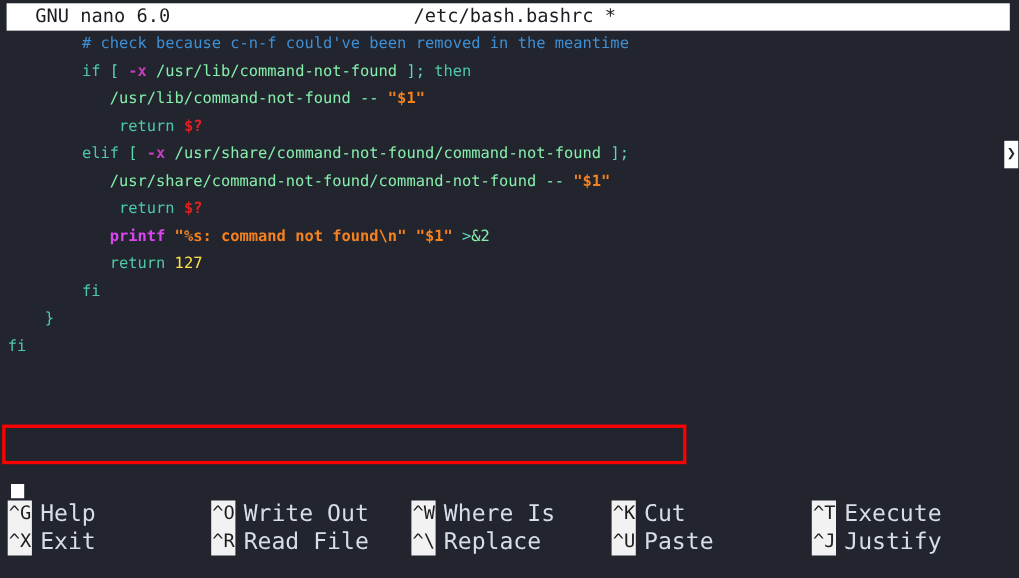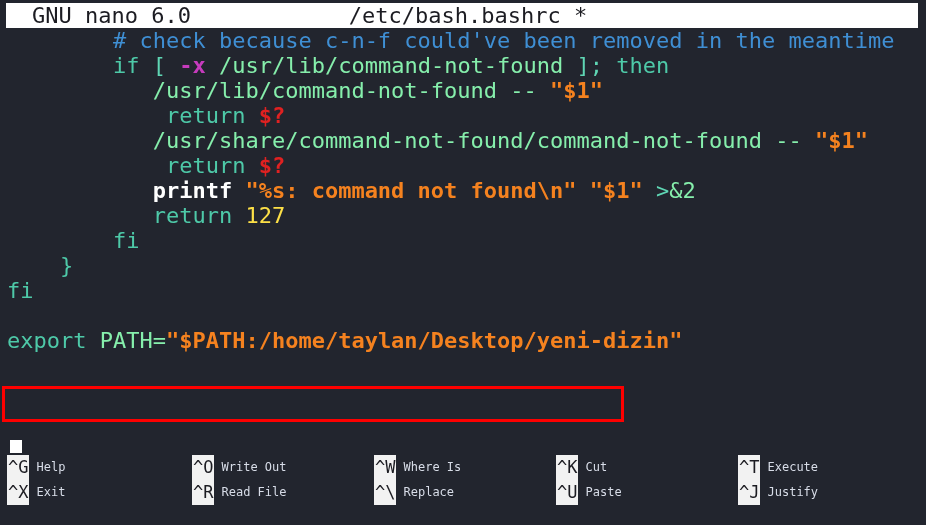"GNU nano 6.0" .titlebar { font-size: 22px -> 17px }
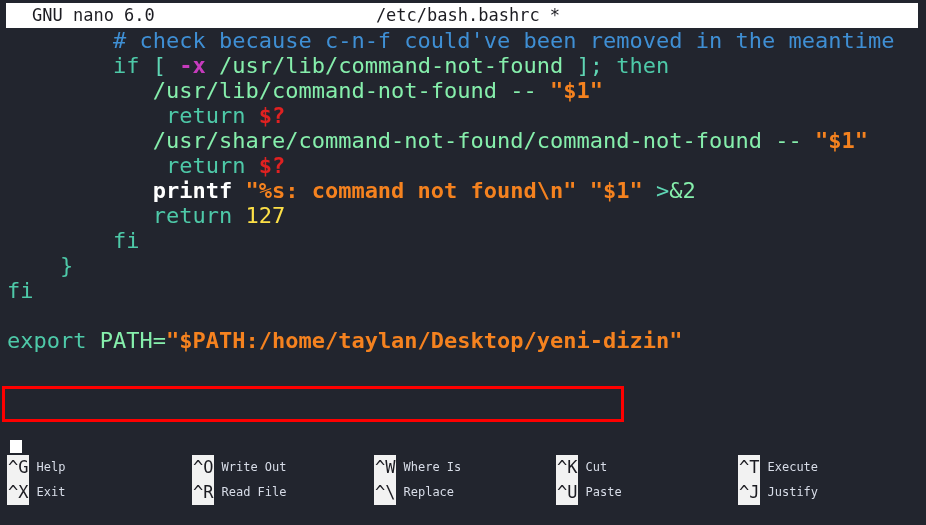"# check because c-n-f could've" .code-line { font-size: 22px -> 14px }
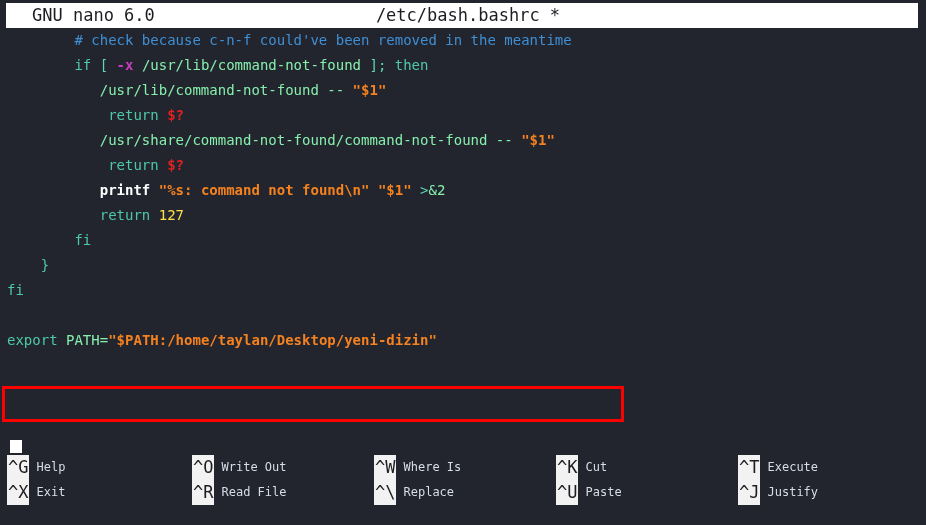"elif [ -x" div.code-line { html: none -> <div><span> </span><span>elif </span><span>[ </span><span>-x</span><span> /usr/share/command-not-found/command-not-found </span><span>];</span><span>❯</span></div> }
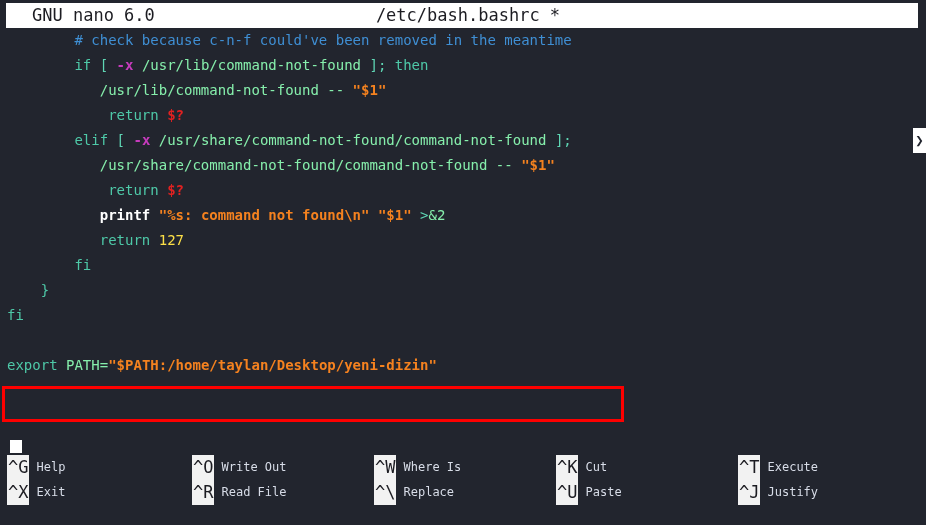"printf" .t-fn { color: #ffffff -> #d946ef }
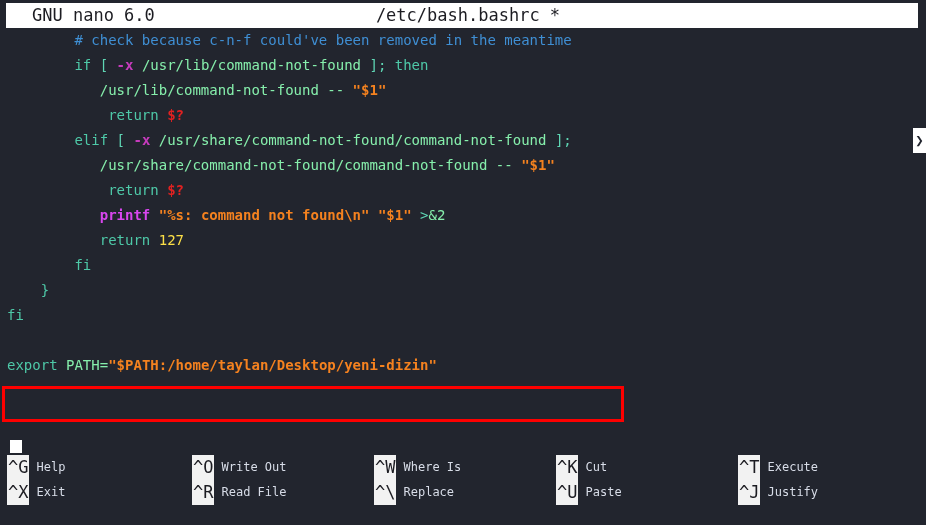"export" div.code-line { html: <div><span>export </span><span>PATH=</span><span>"$PATH:/home/taylan/Desktop/yeni-dizin"</span></div> -> none }
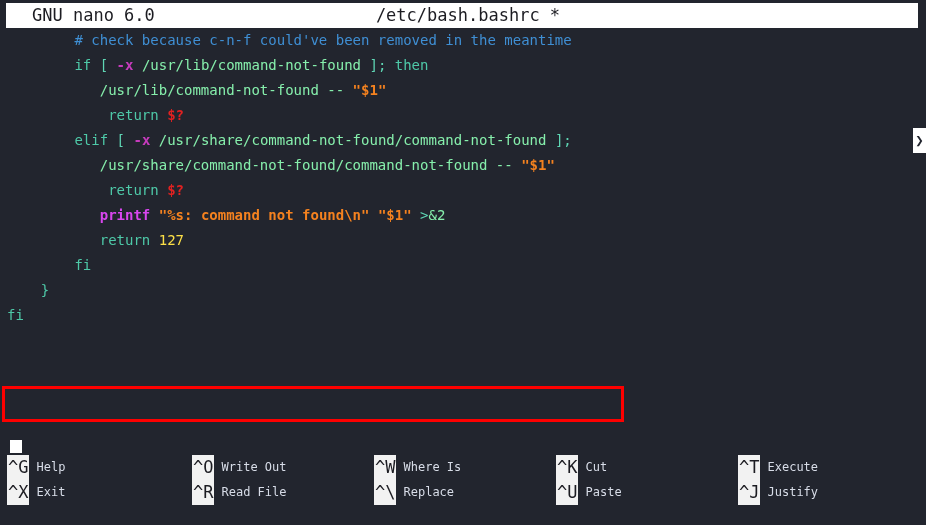"Help" .keylabel { font-size: 12px -> 21px }
